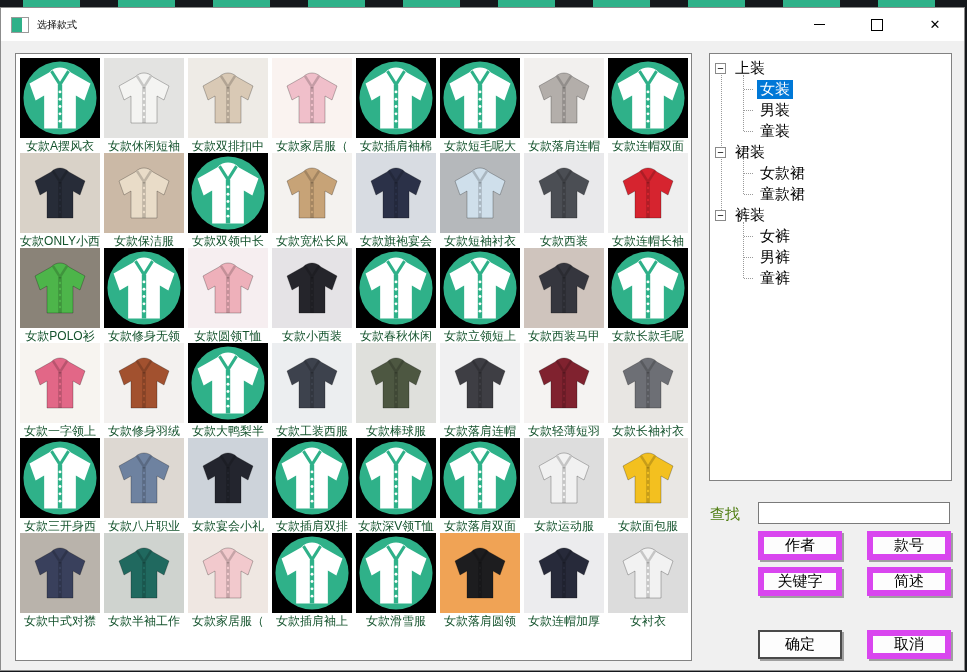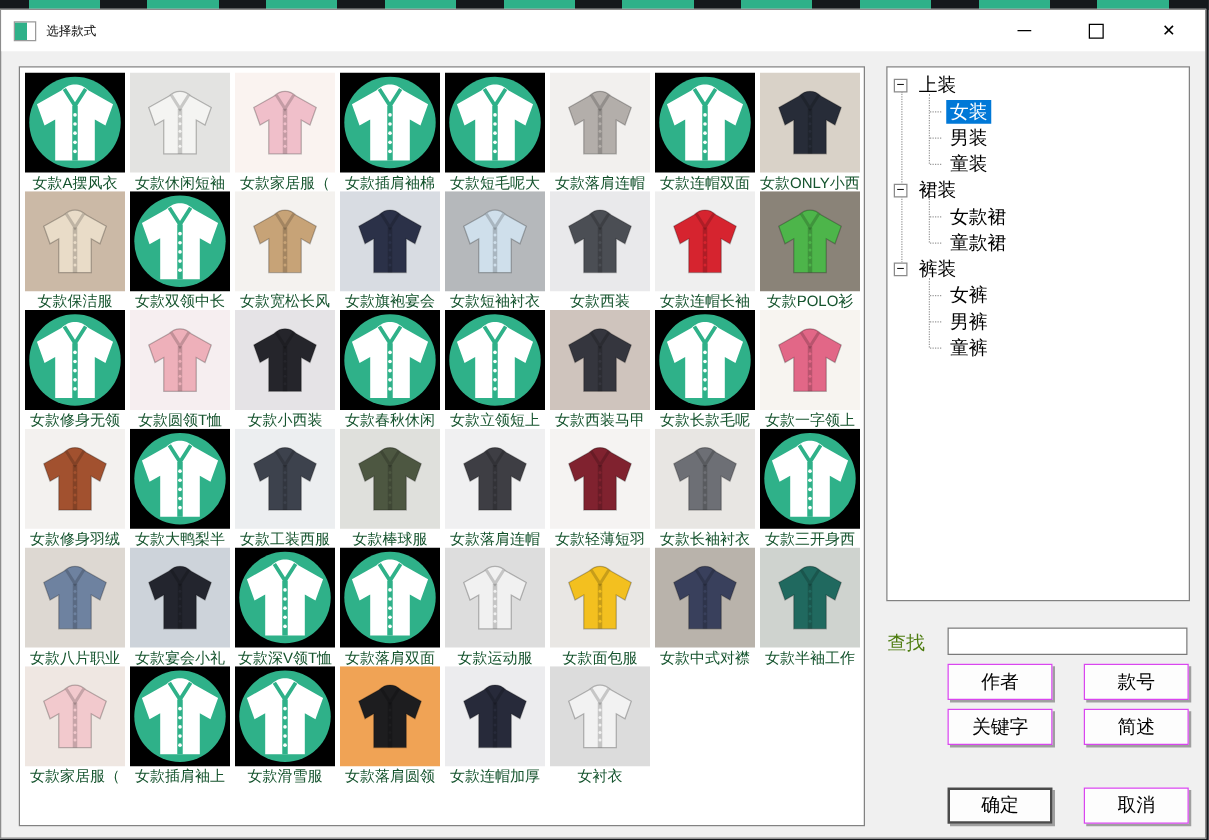"女款双排扣中" div.cell { html: none -> <div> <div> <svg> <path></path> <path></path> <rect></rect> <circle></circle> <circle></circle> <circle></circle> <circle></circle> <circle></circle> </svg> </div> <div>女款双排扣中</div> </div> }
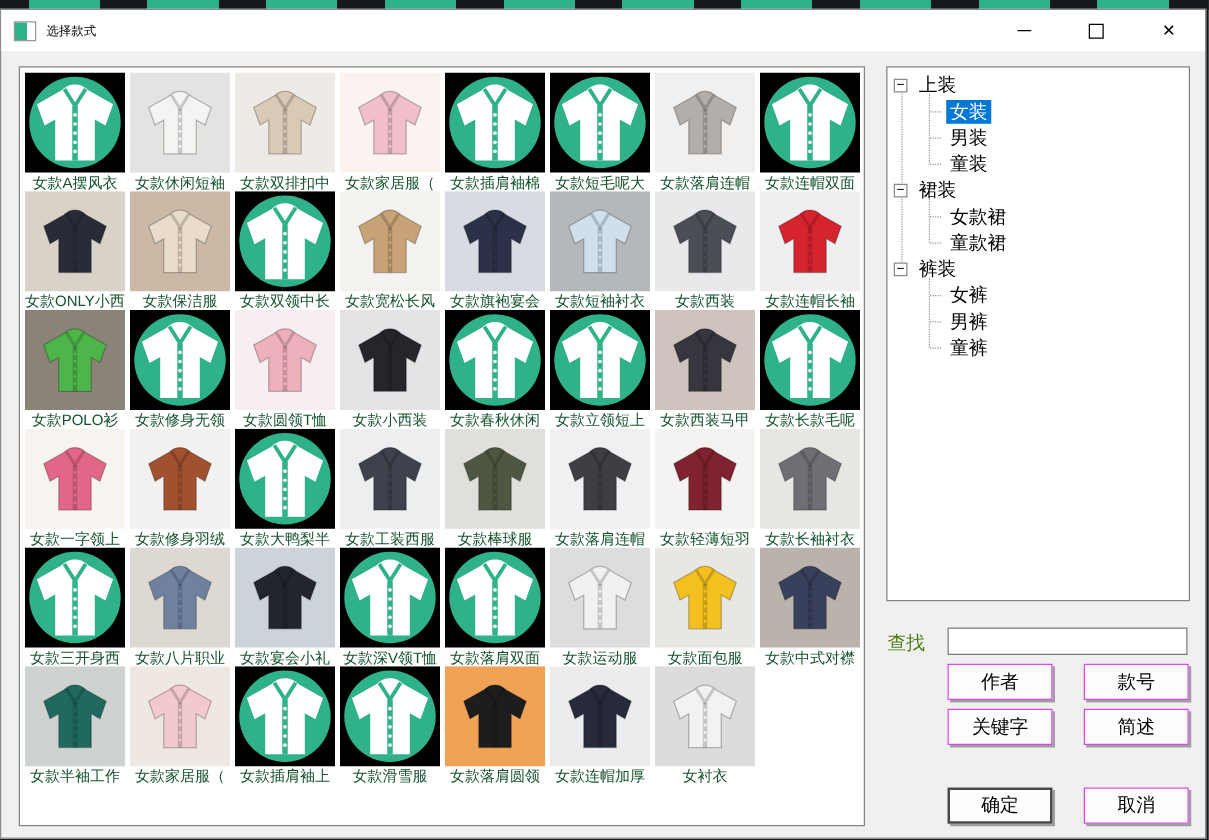"女款插肩双排" div.cell { html: none -> <div> <div> <svg> <circle></circle> <path></path> <path></path> <rect></rect> <circle></circle> <circle></circle> <circle></circle> <circle></circle> <circle></circle> </svg> </div> <div>女款插肩双排</div> </div> }
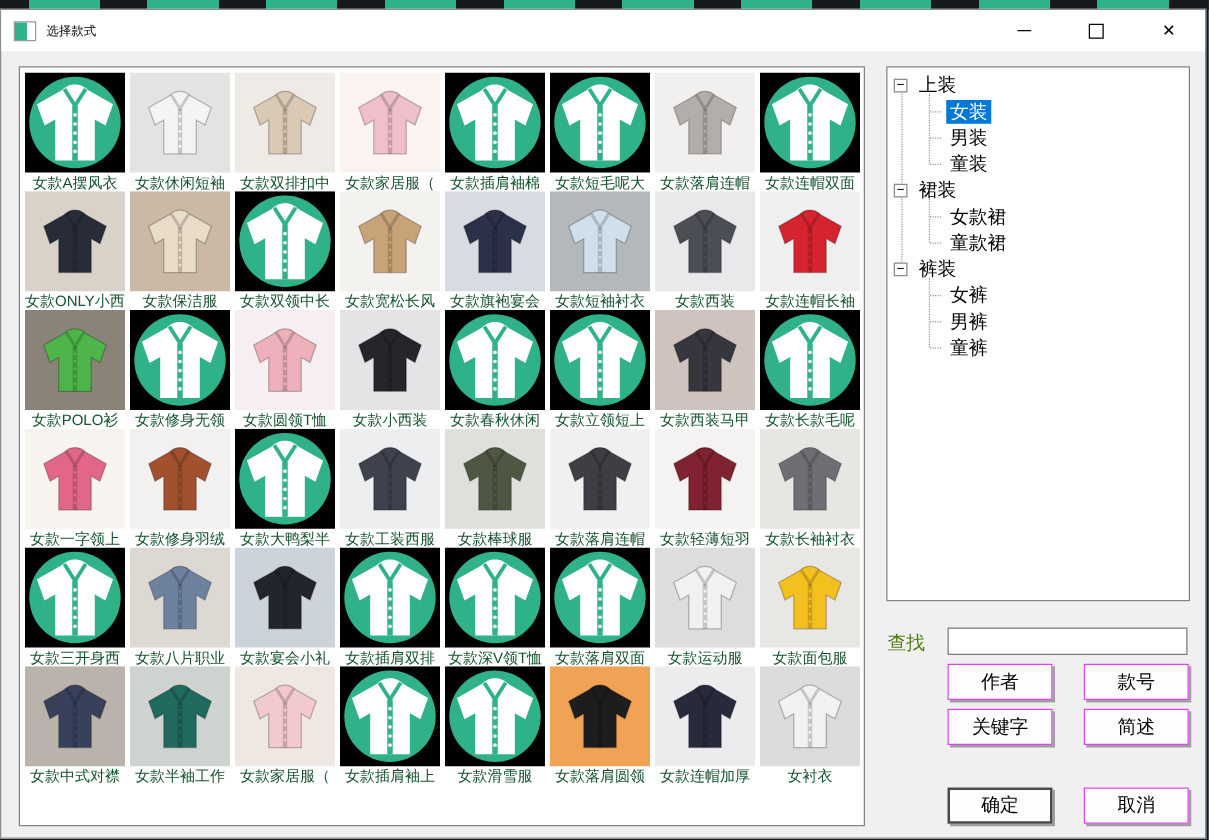"作者" .btn { border: 1px solid #d946ef -> 6px solid #d946ef }
